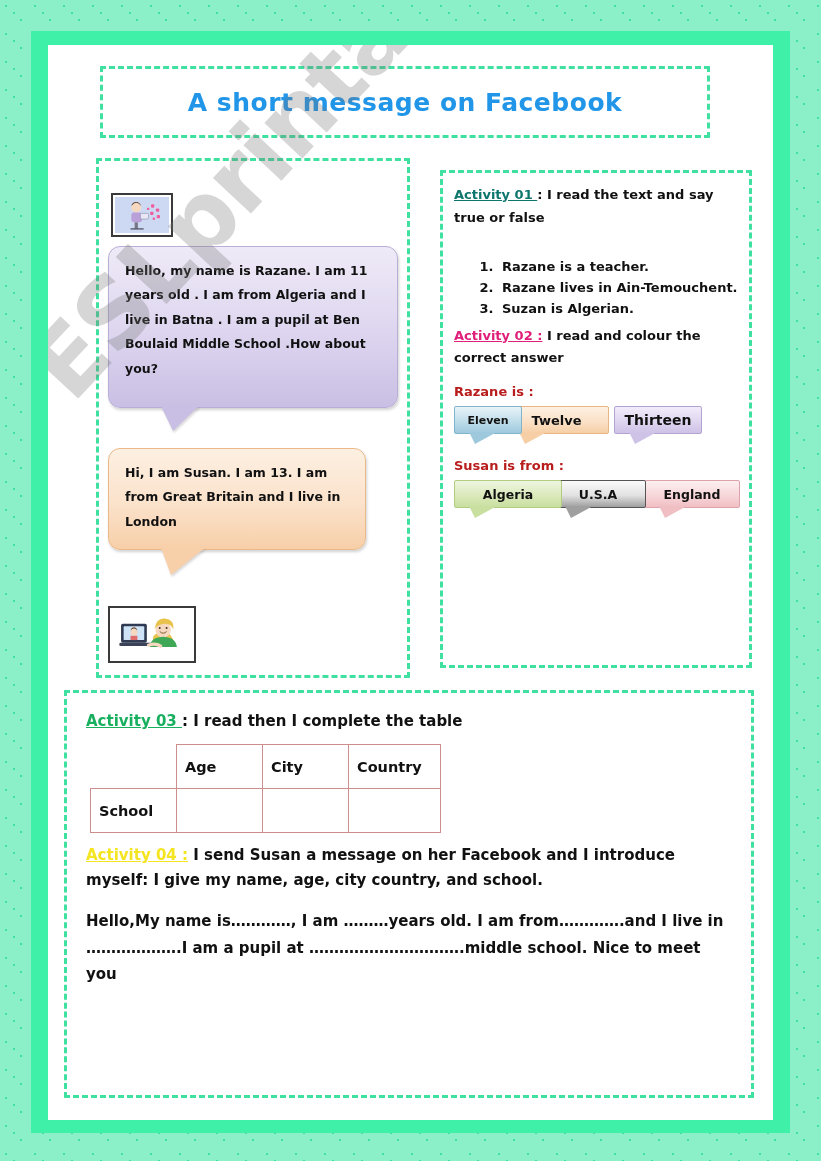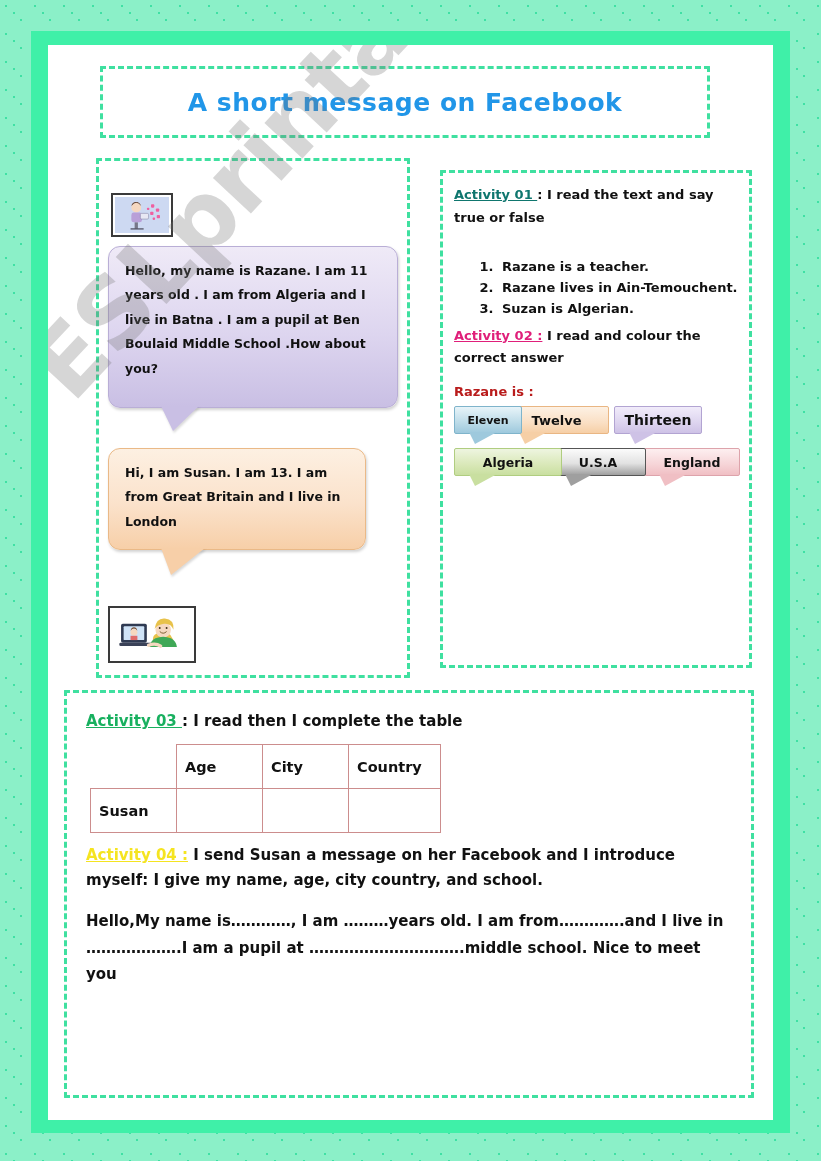"Susan is from :" p.prompt { html: none -> <p>Susan is from :</p> }
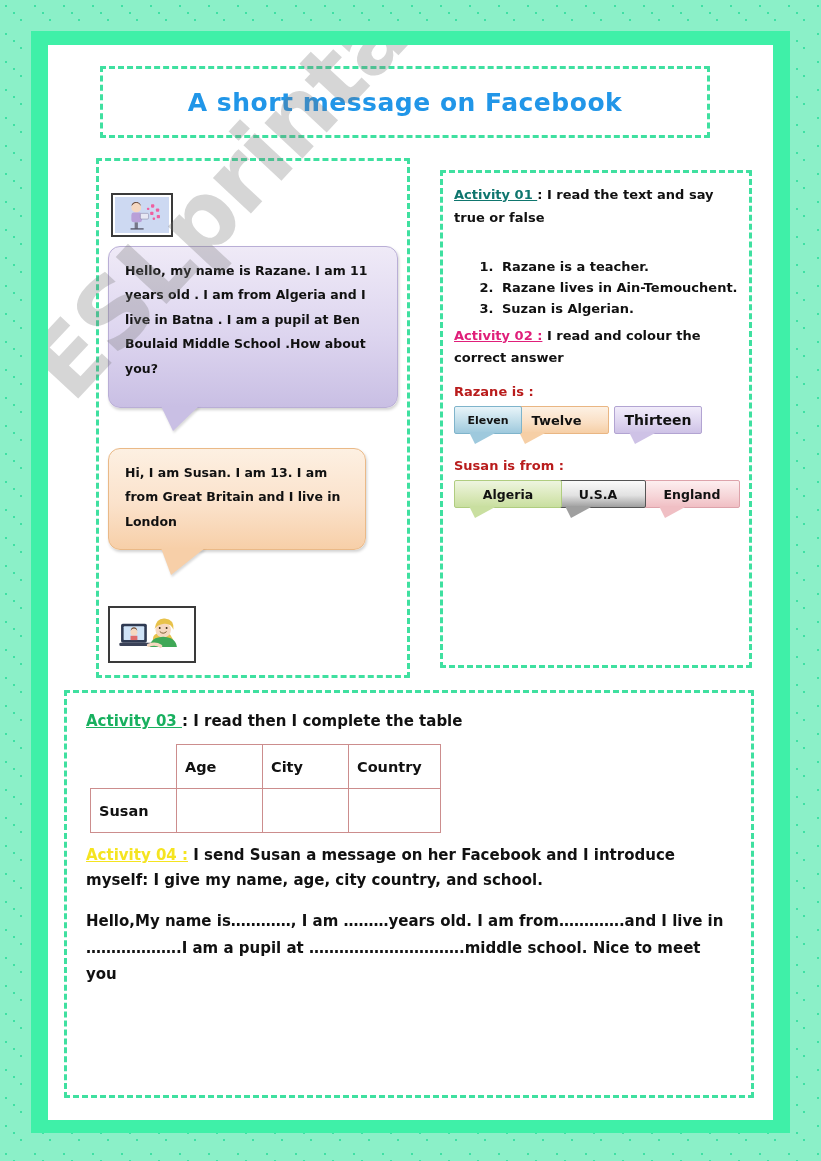"Susan" td { text: Susan -> School }
